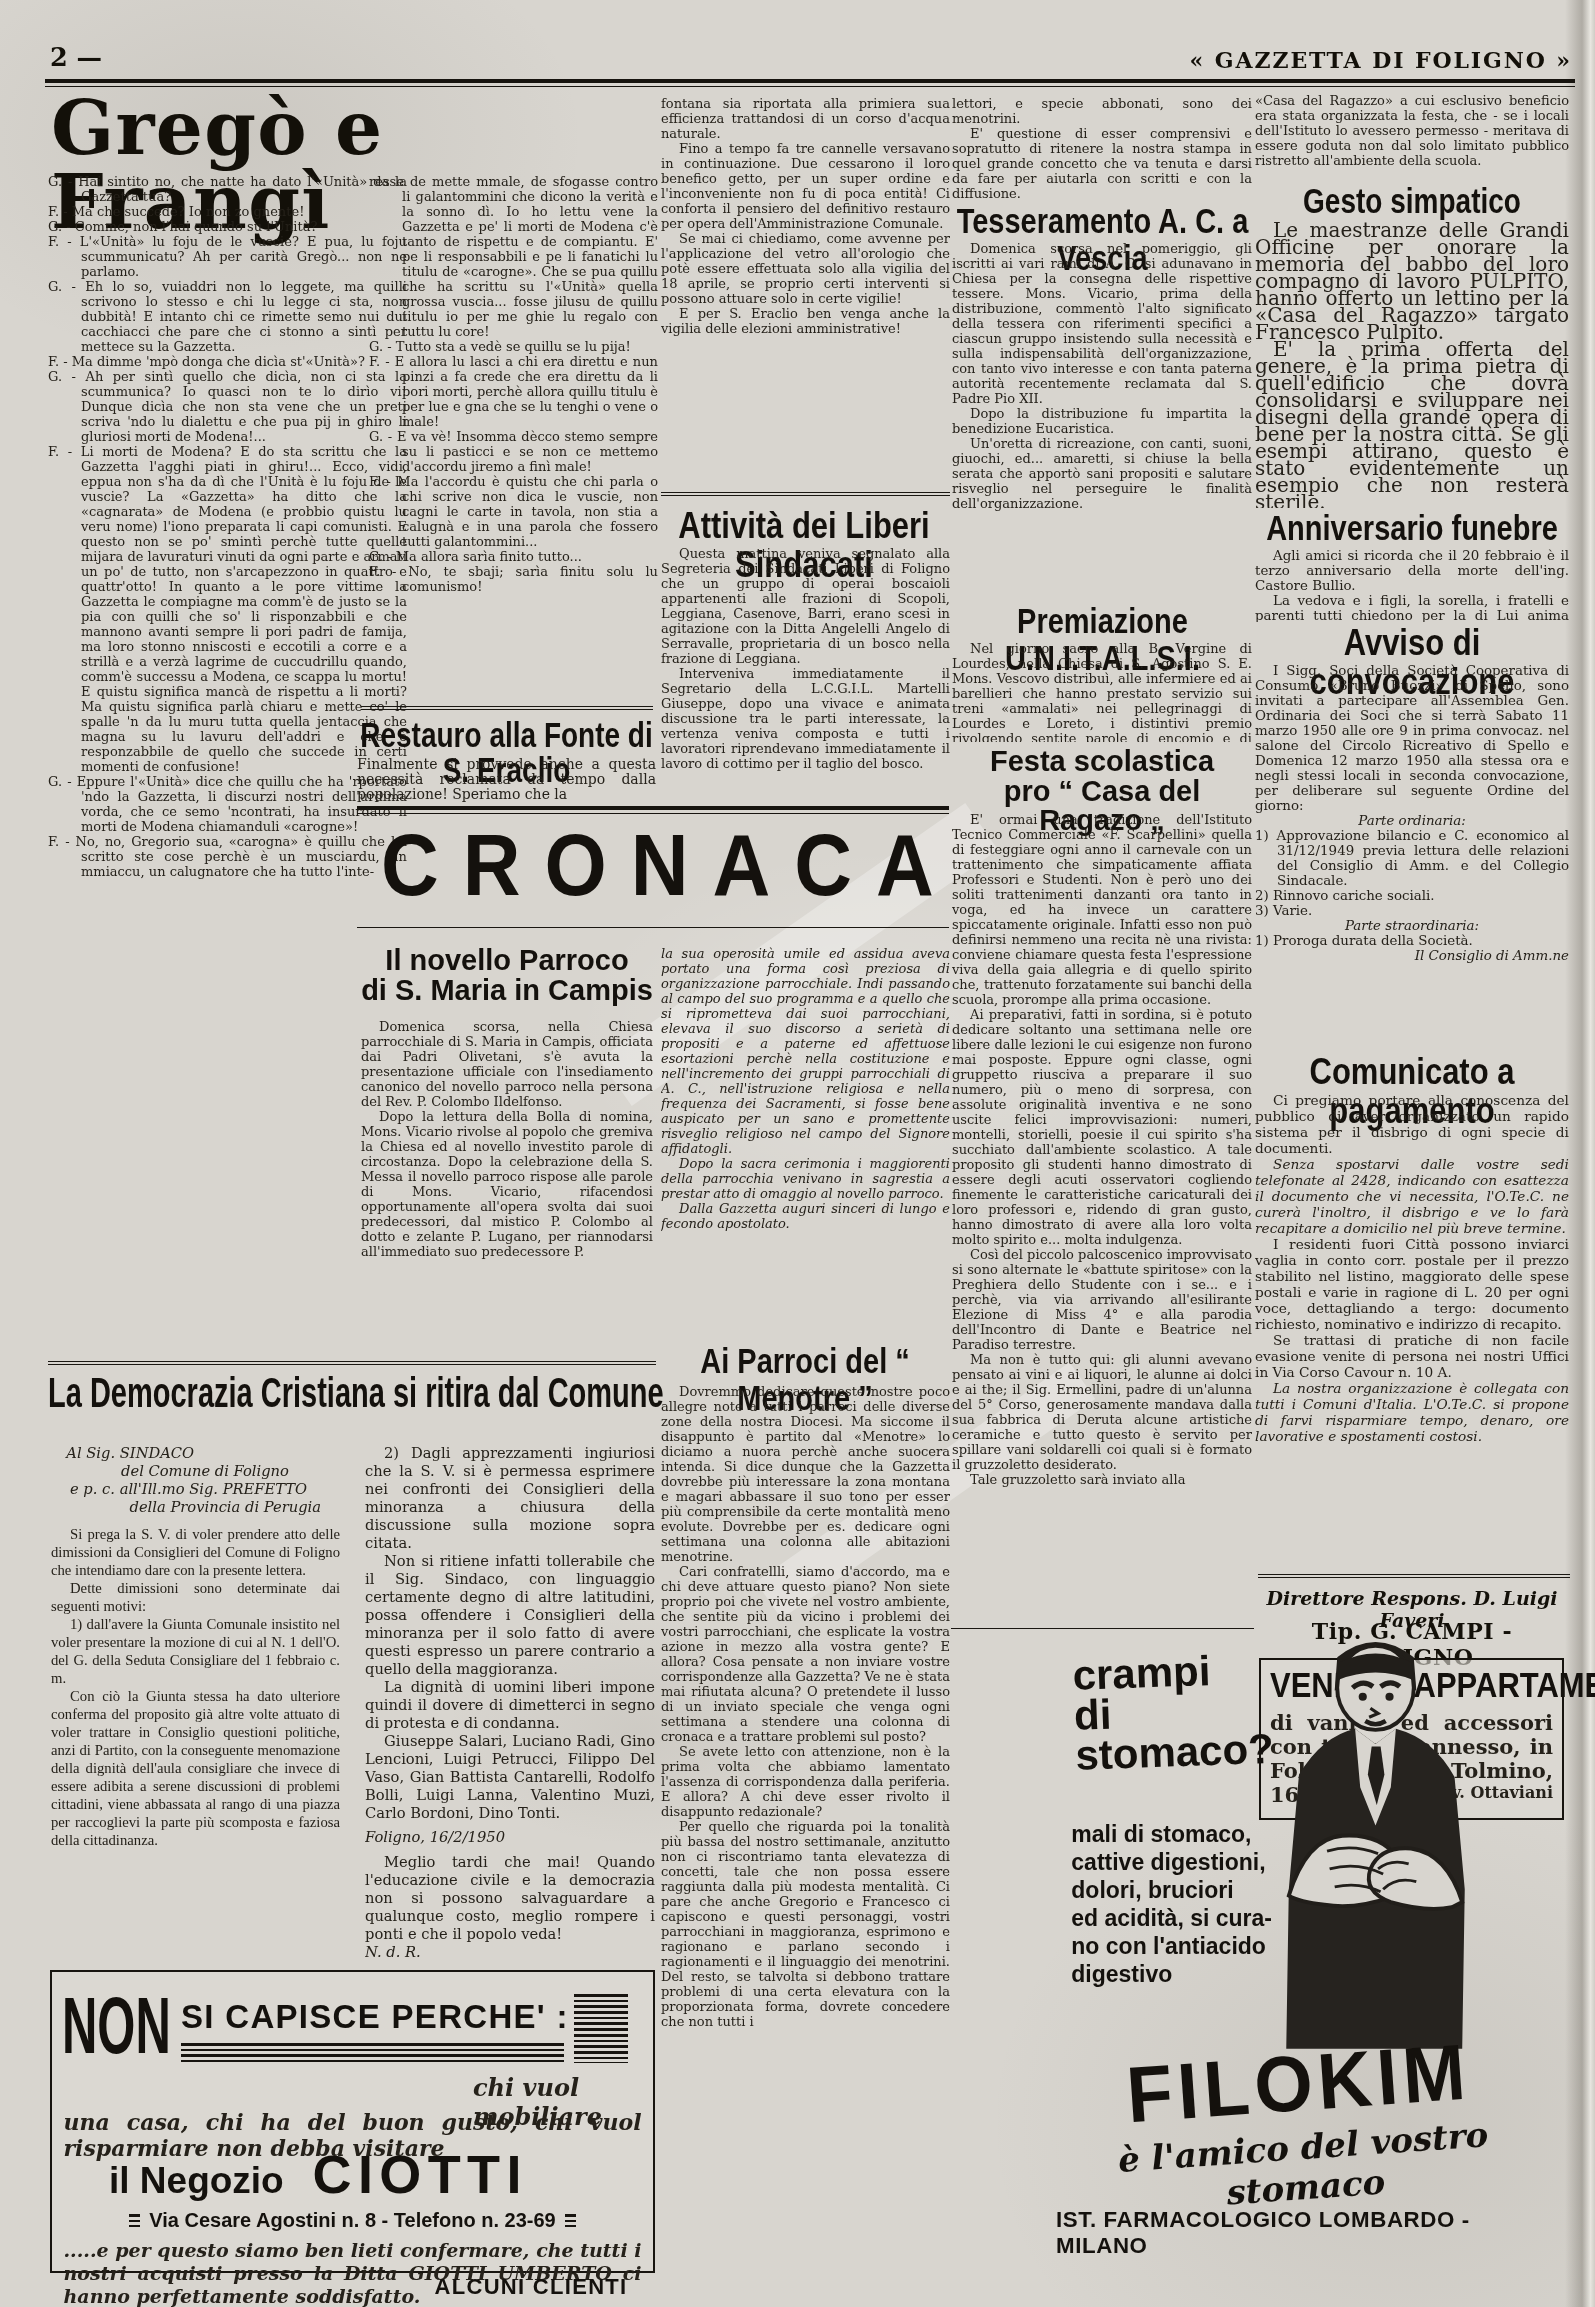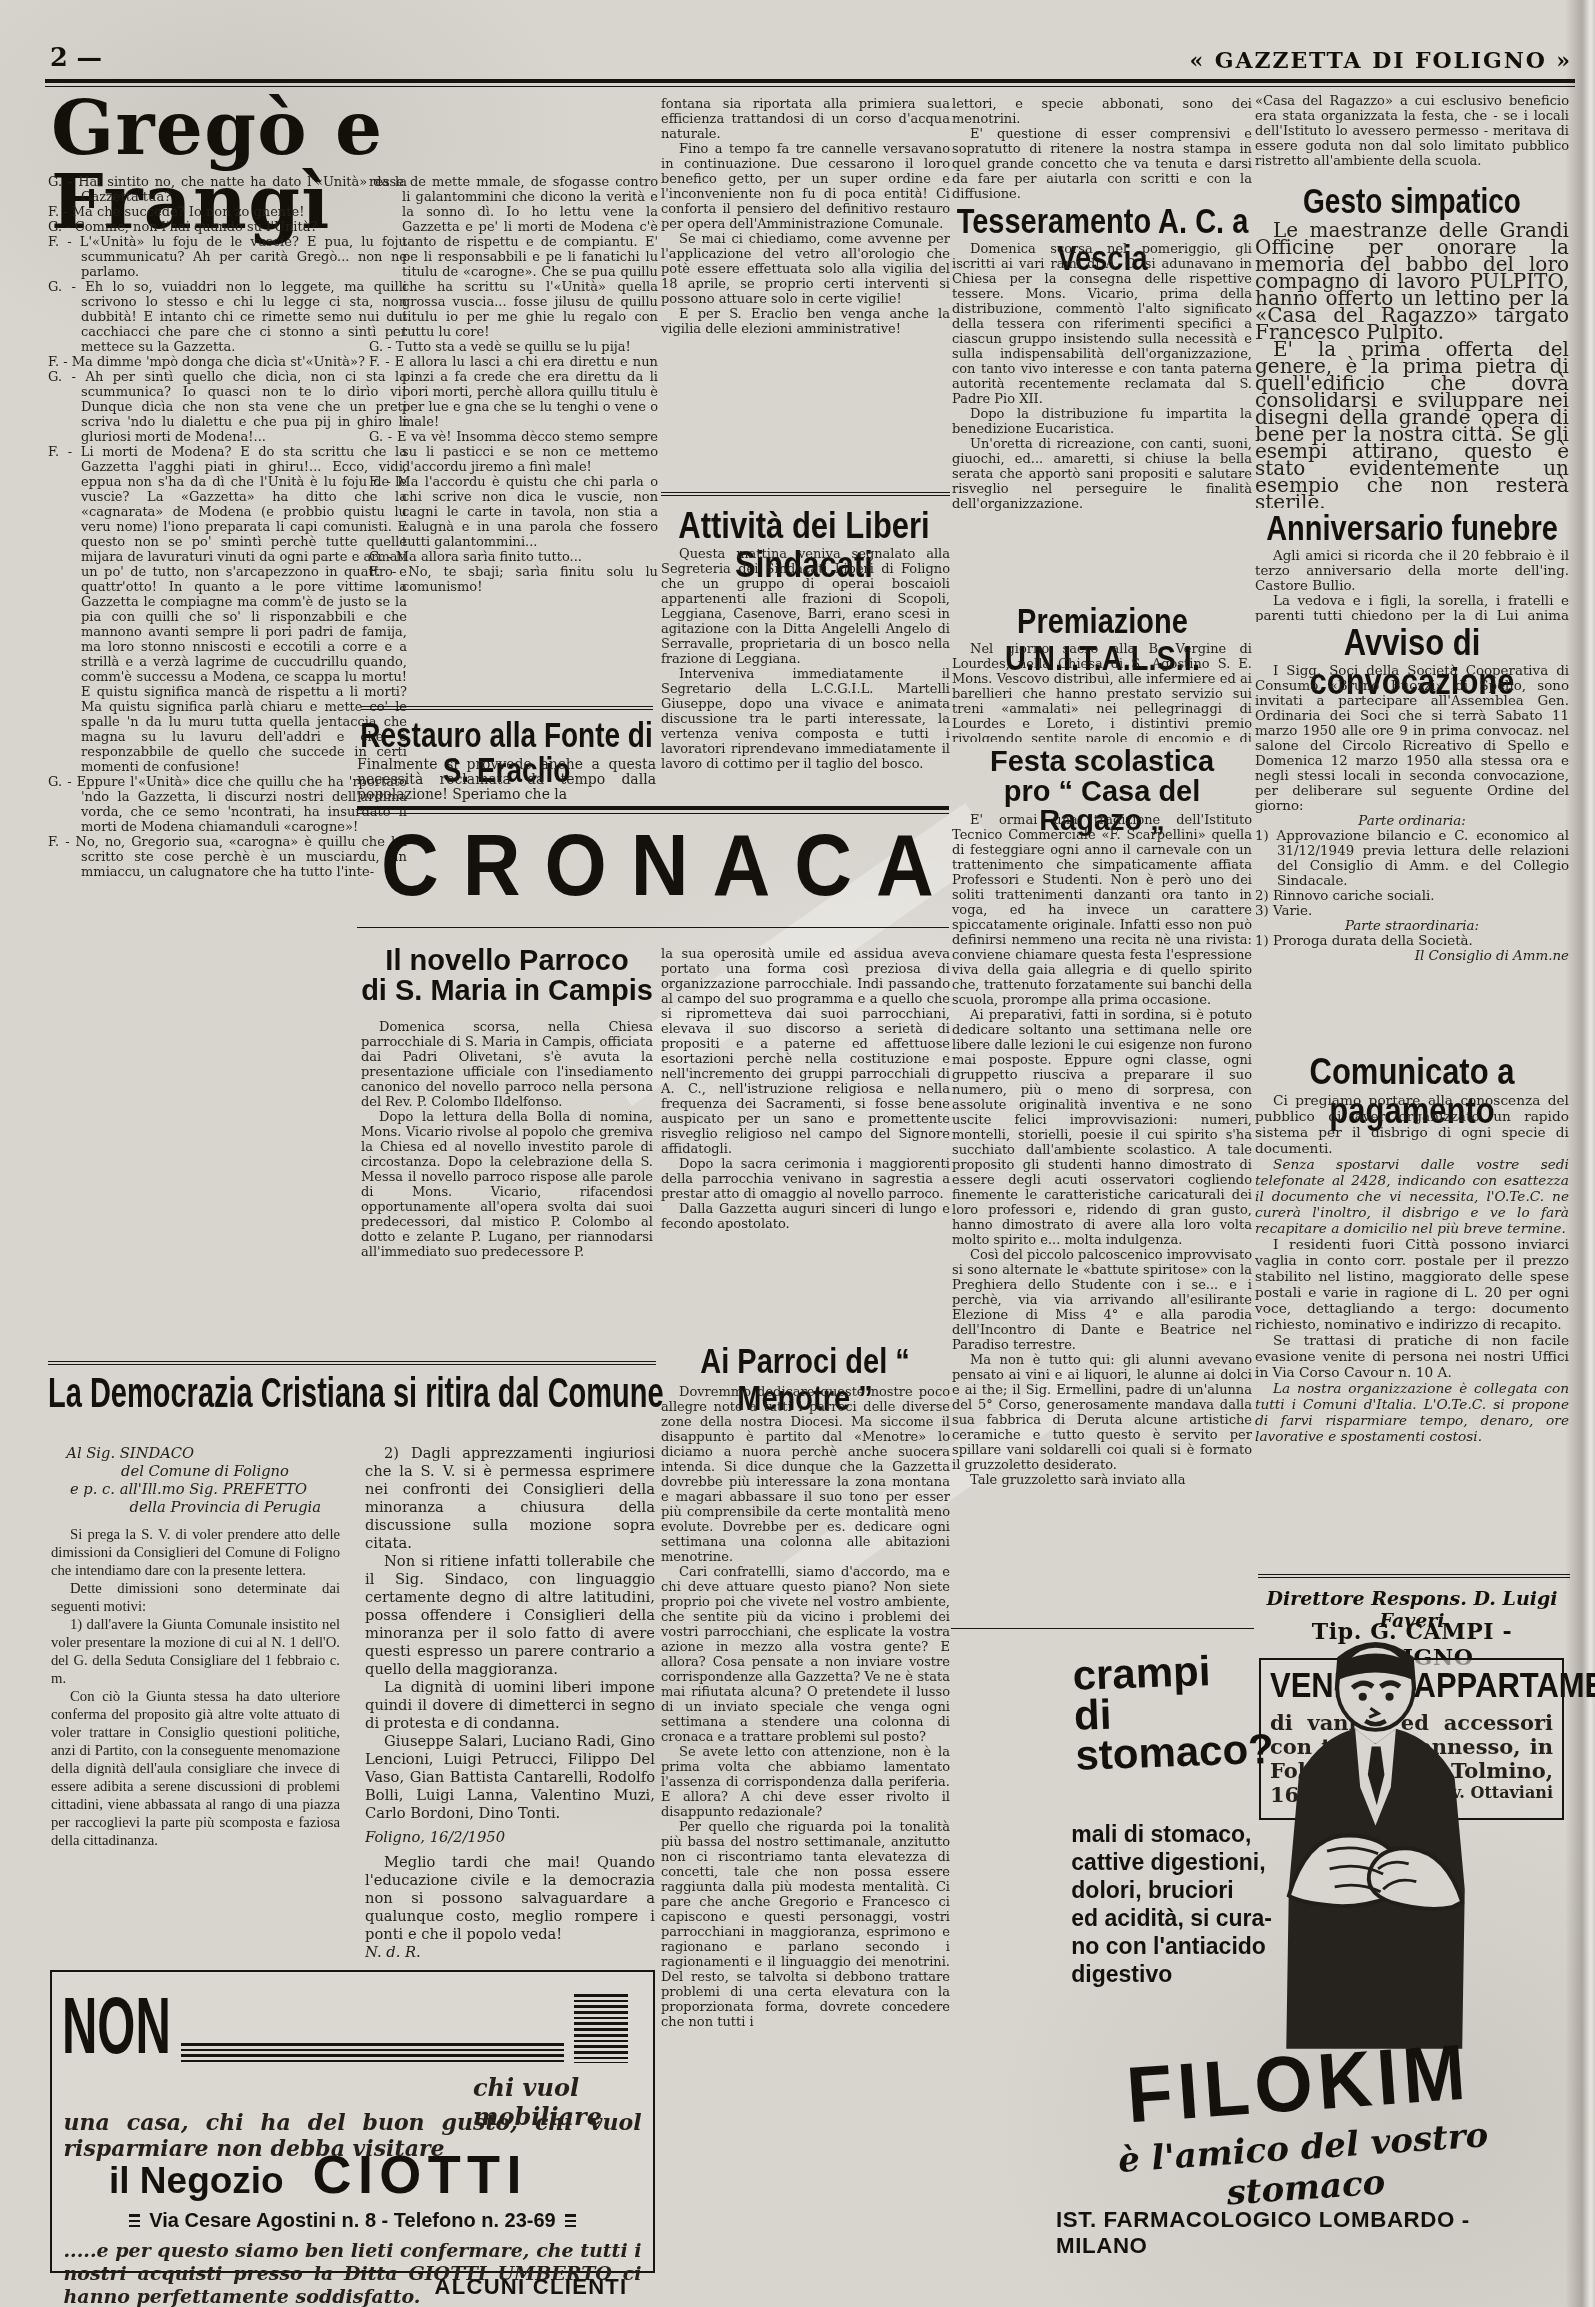"la sua operosità umile ed" div.abs { font-style: none -> italic }
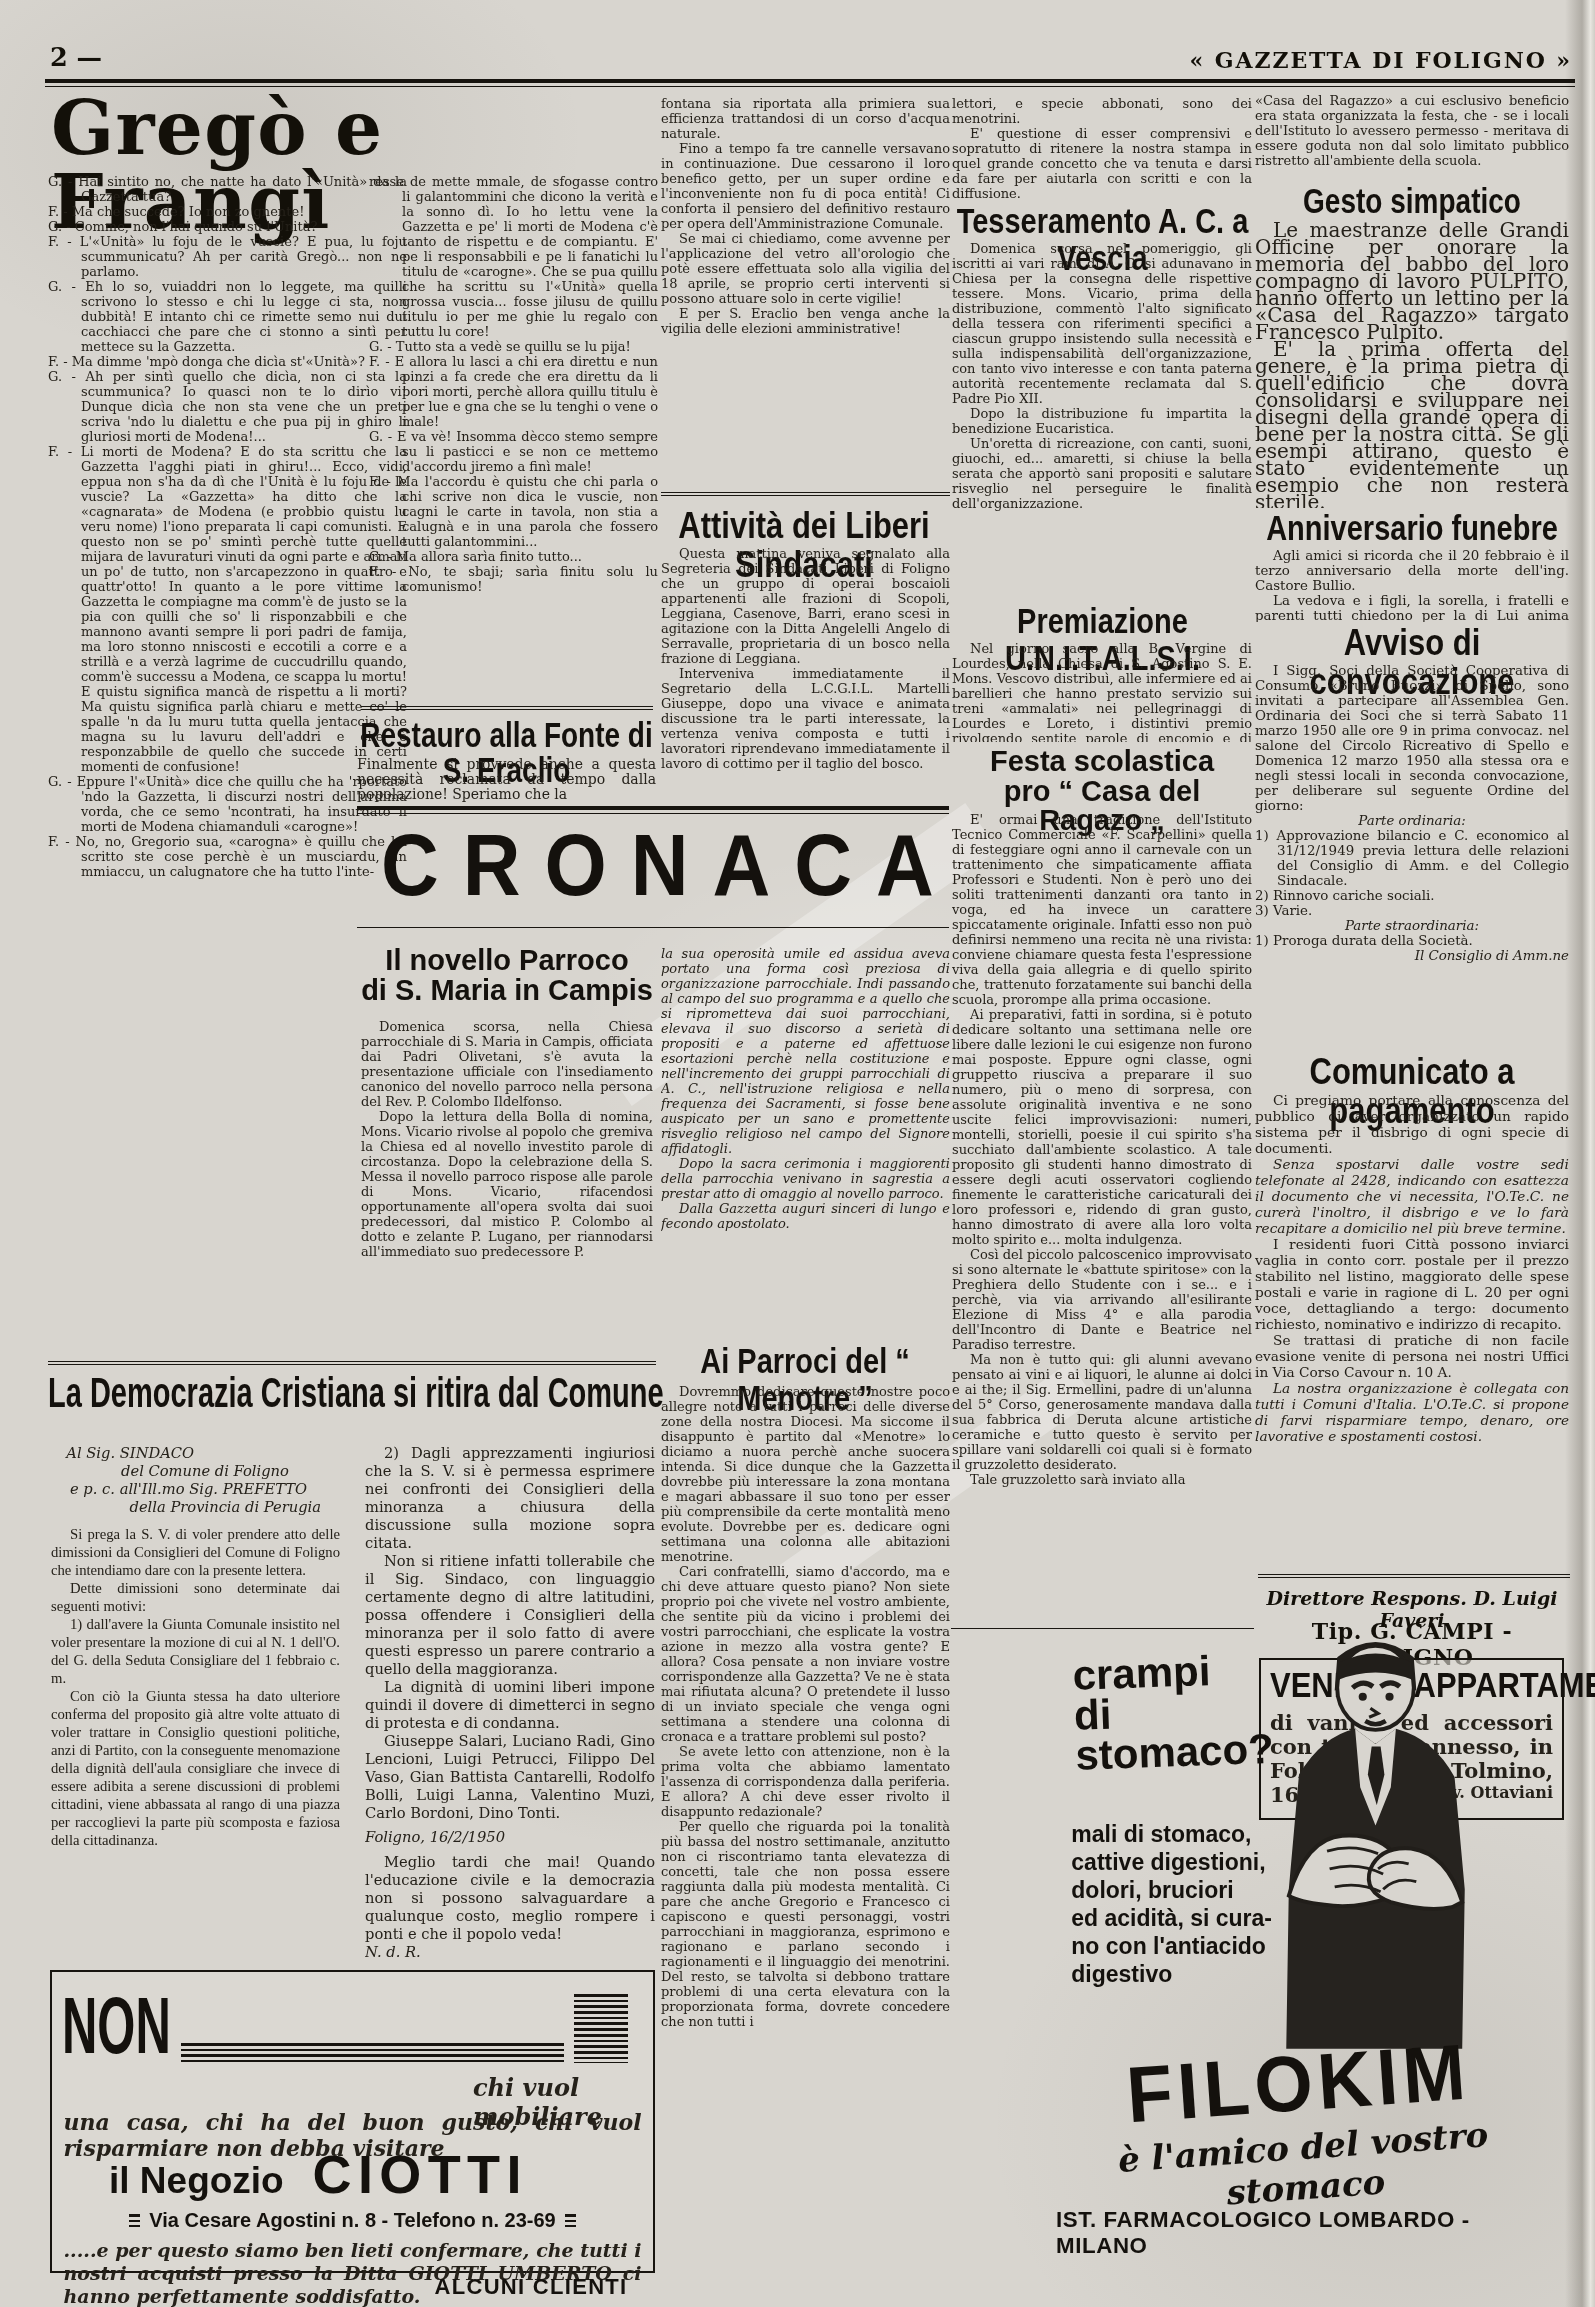"SI CAPISCE PERCHE' :" div.ad-sans { html: none -> <div>SI CAPISCE PERCHE' :</div> }
